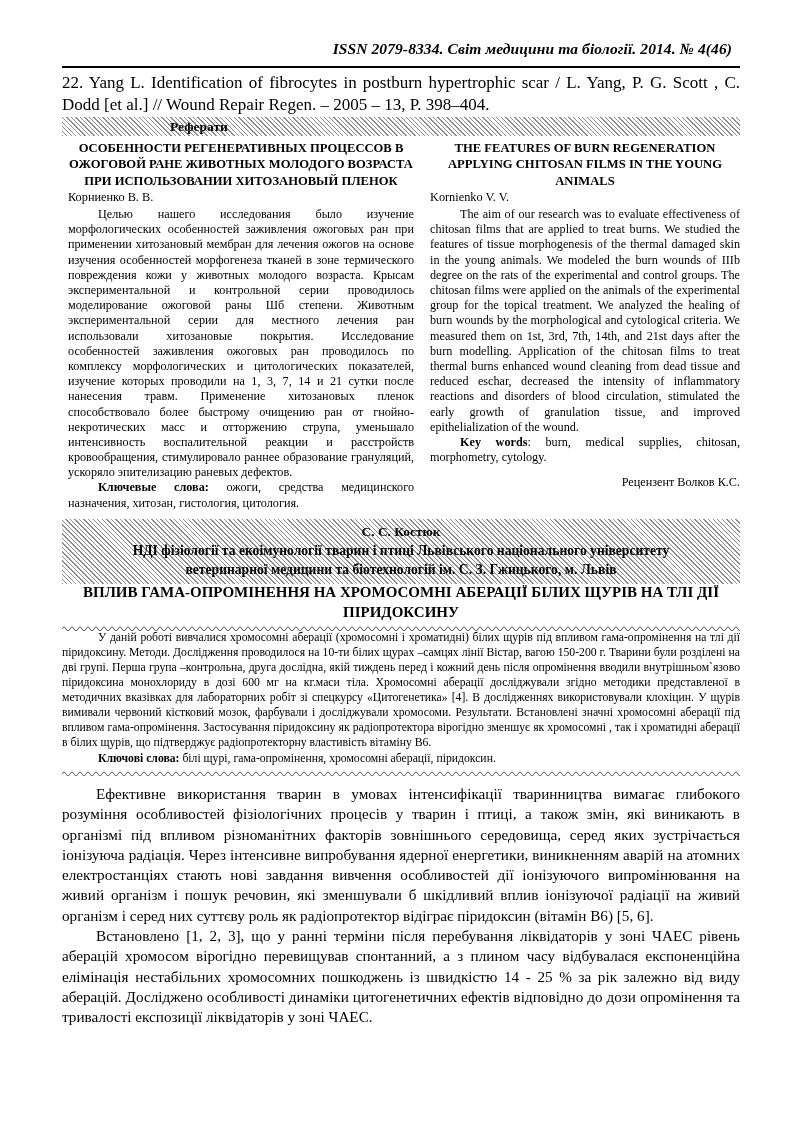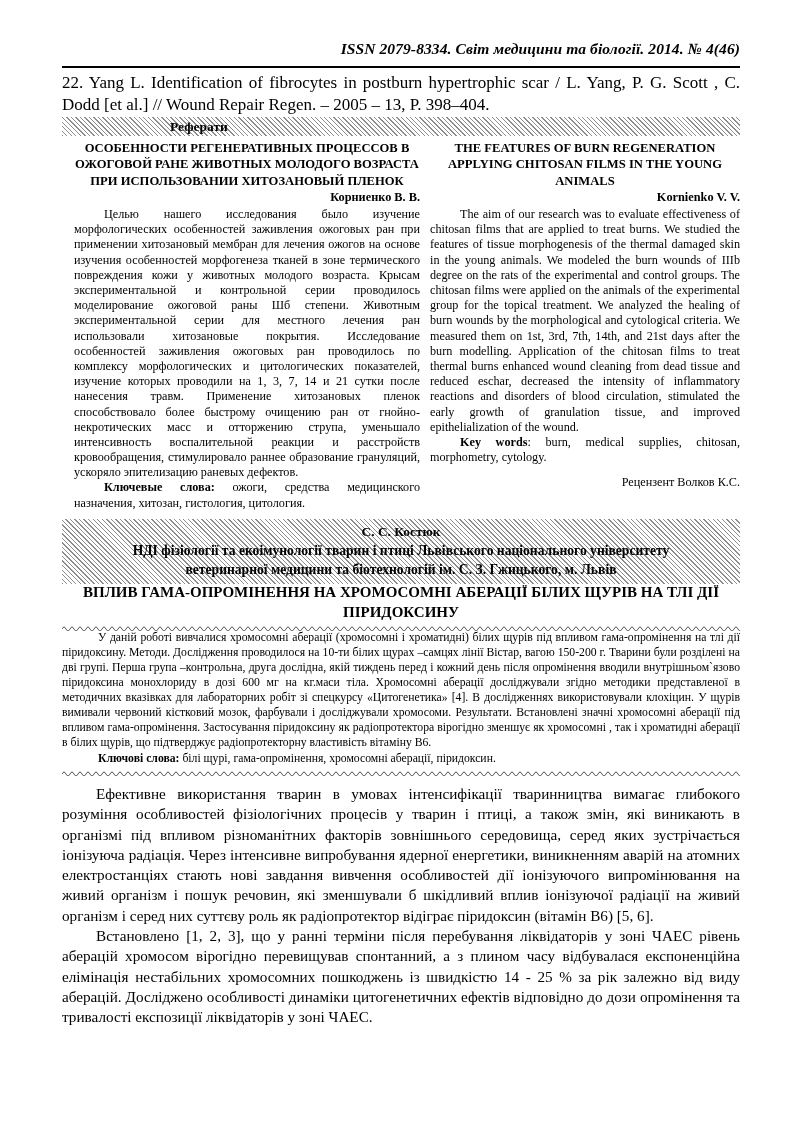"ISSN 2079-8334. Світ медицини та" .runhead { right: 60px -> 68px }
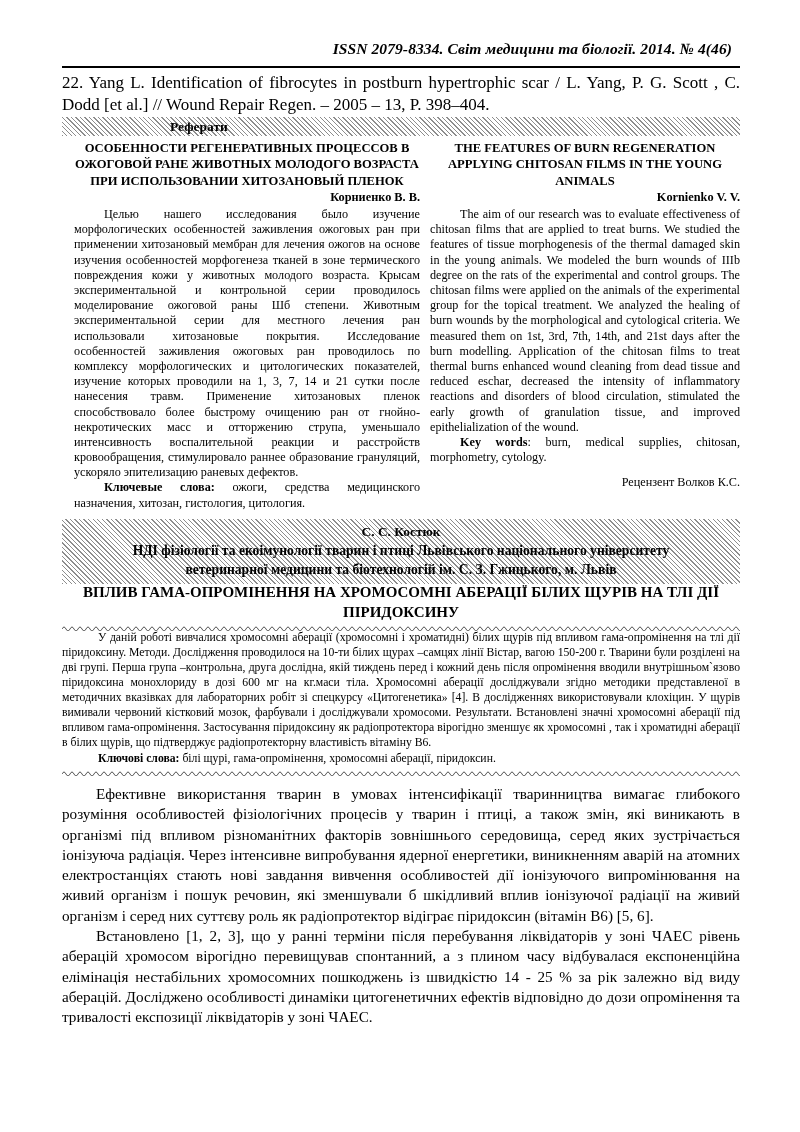"ОСОБЕННОСТИ РЕГЕНЕРАТИВНЫХ ПРОЦЕССОВ В" .abs-col.left { left: 12px -> 6px }
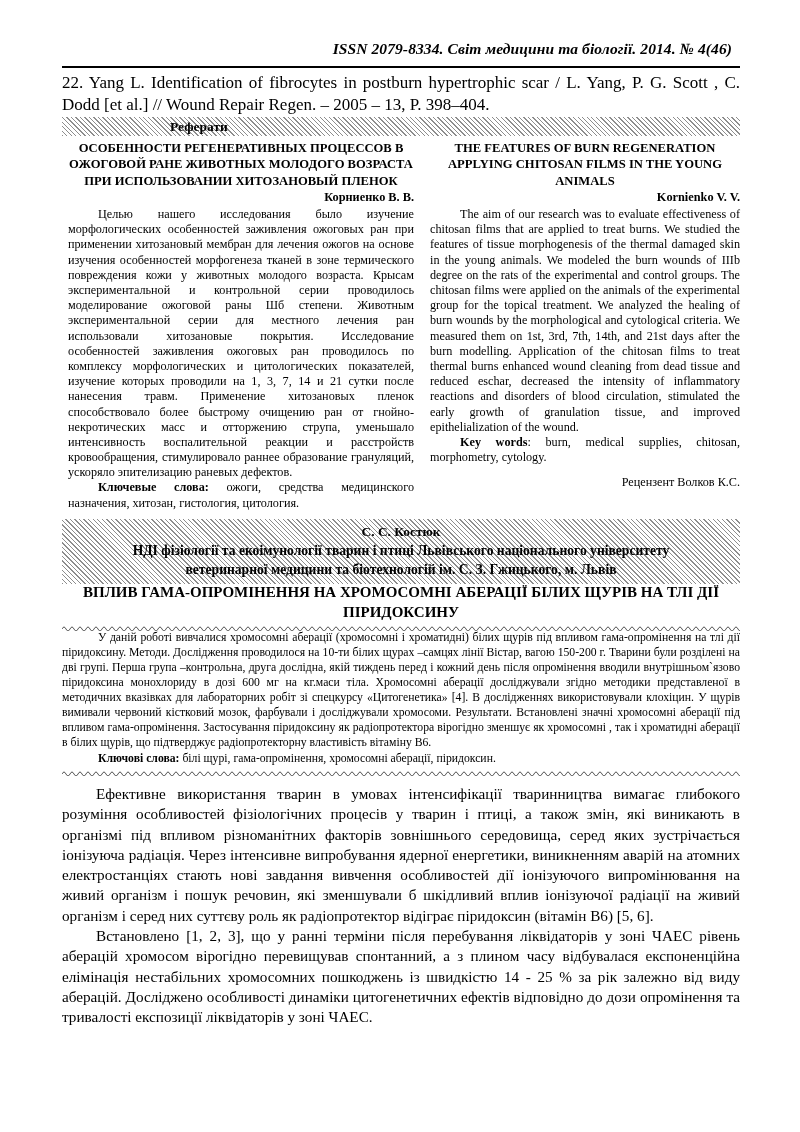"Корниенко В. В." .abs-author { font-weight: bold -> normal; text-align: right -> left }
